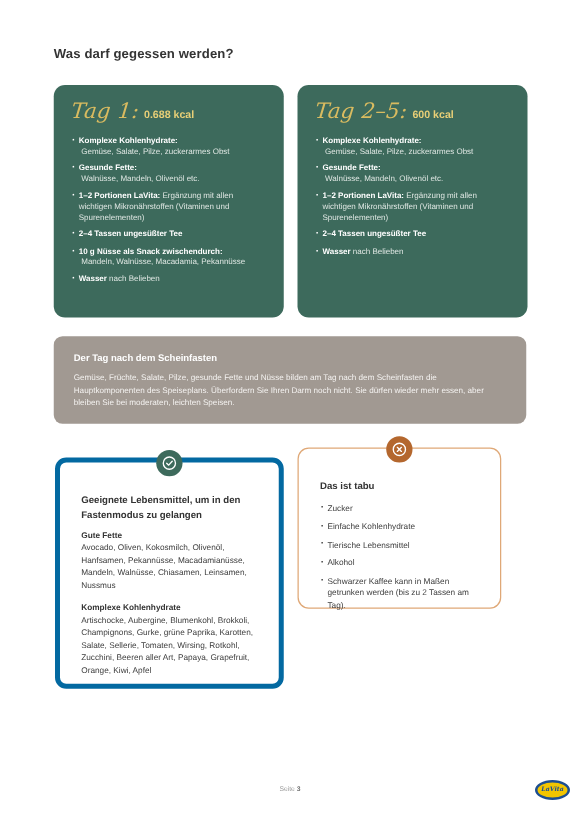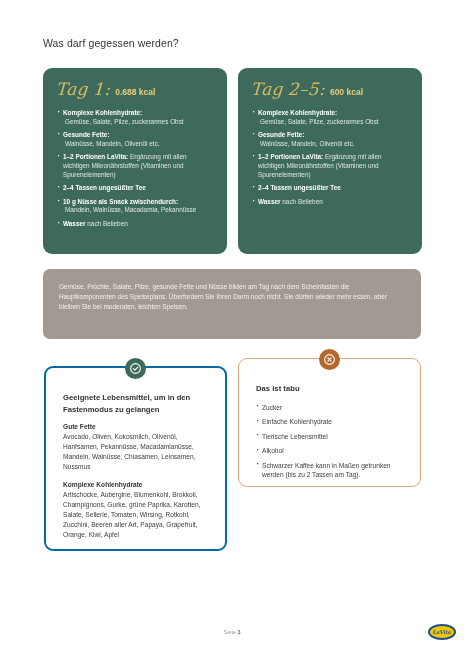"Was darf gegessen werden?" .page-title { font-weight: normal -> bold }
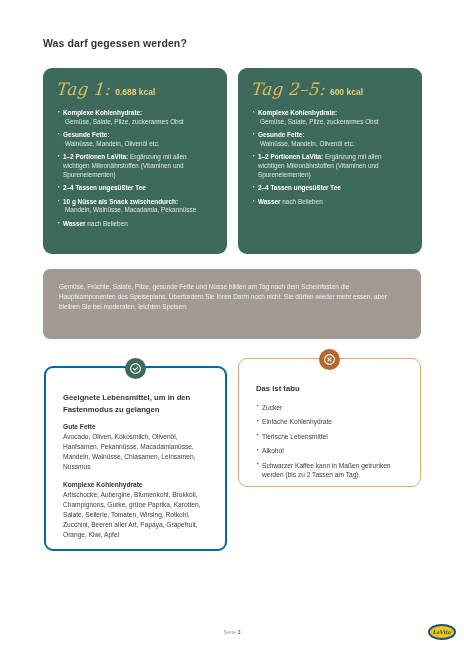"Der Tag nach dem Scheinfasten" div.taupe-title { html: none -> <div>Der Tag nach dem Scheinfasten</div> }
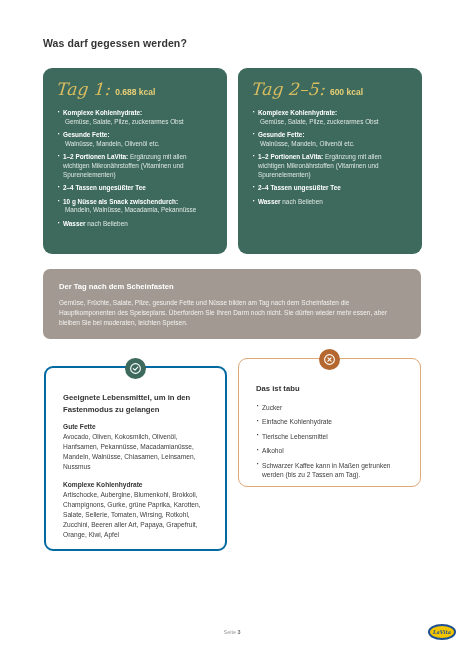"Das ist tabu" .card-tabu { width: 183px -> 163px }
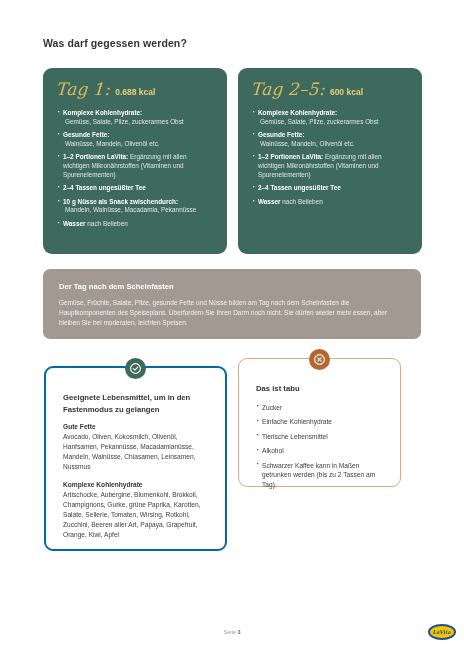"Geeignete Lebensmittel, um in den" .card-good { border: 2px solid #0369a1 -> 4px solid #0369a1 }
